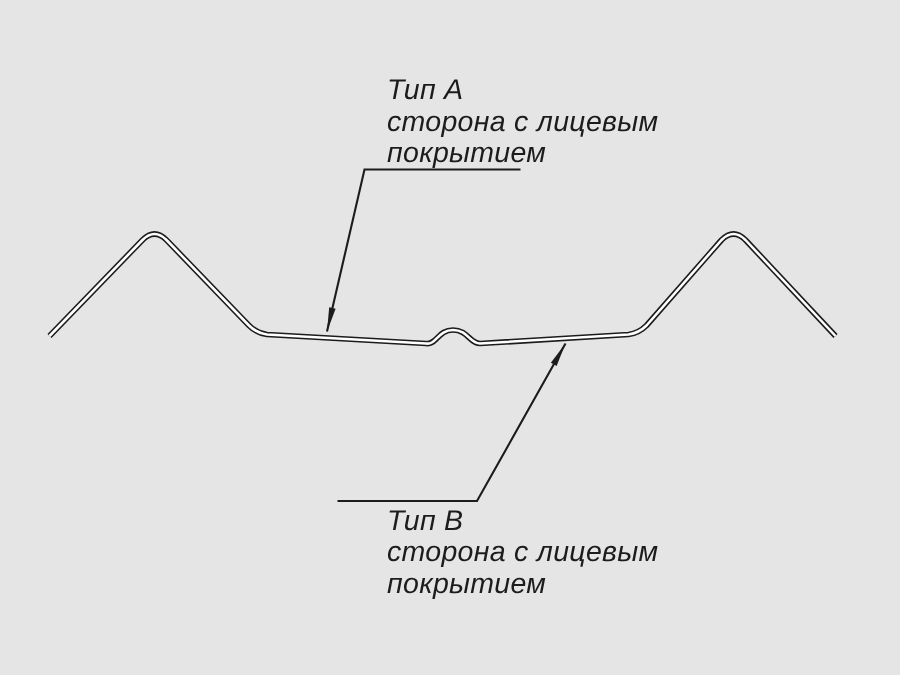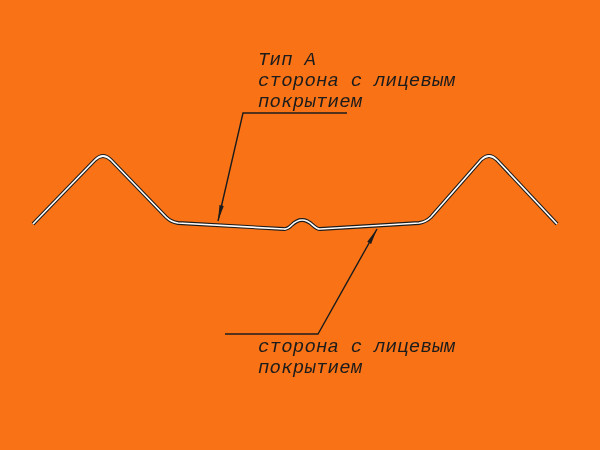"Тип А" .stage { background: #f97316 -> #e5e5e5; font-family: Liberation Mono, monospace -> Liberation Sans, sans-serif }
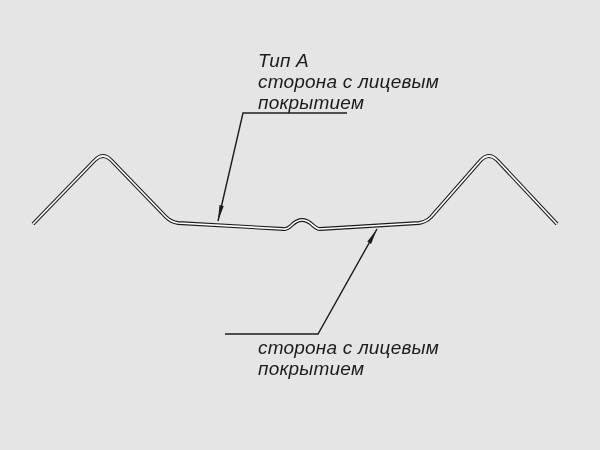"Тип В" div { html: none -> <div>Тип В</div> }
